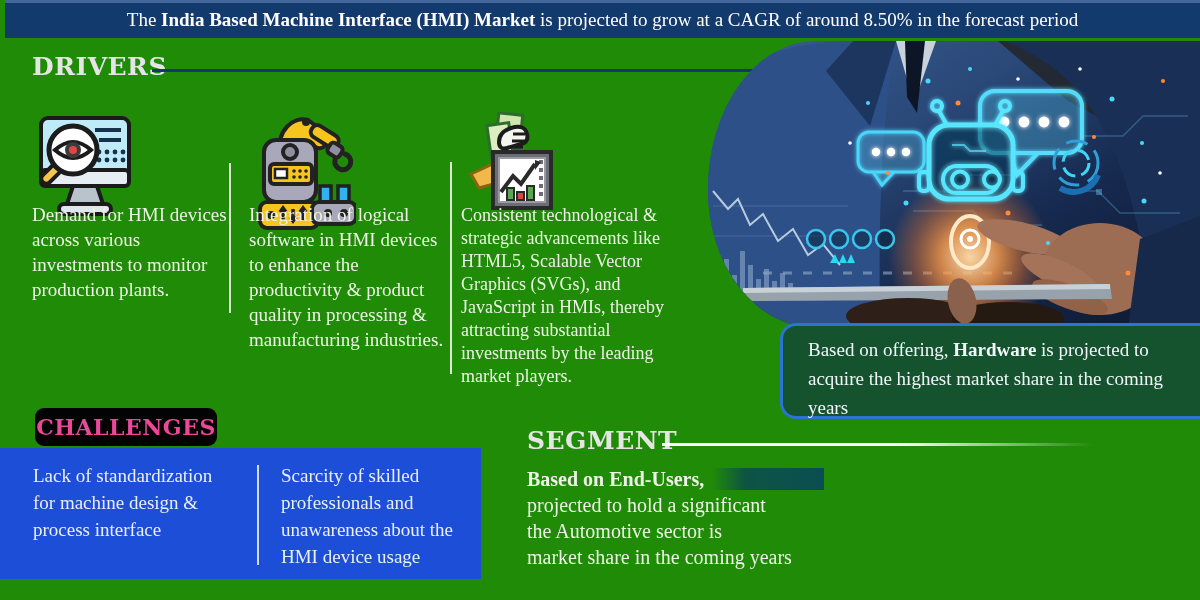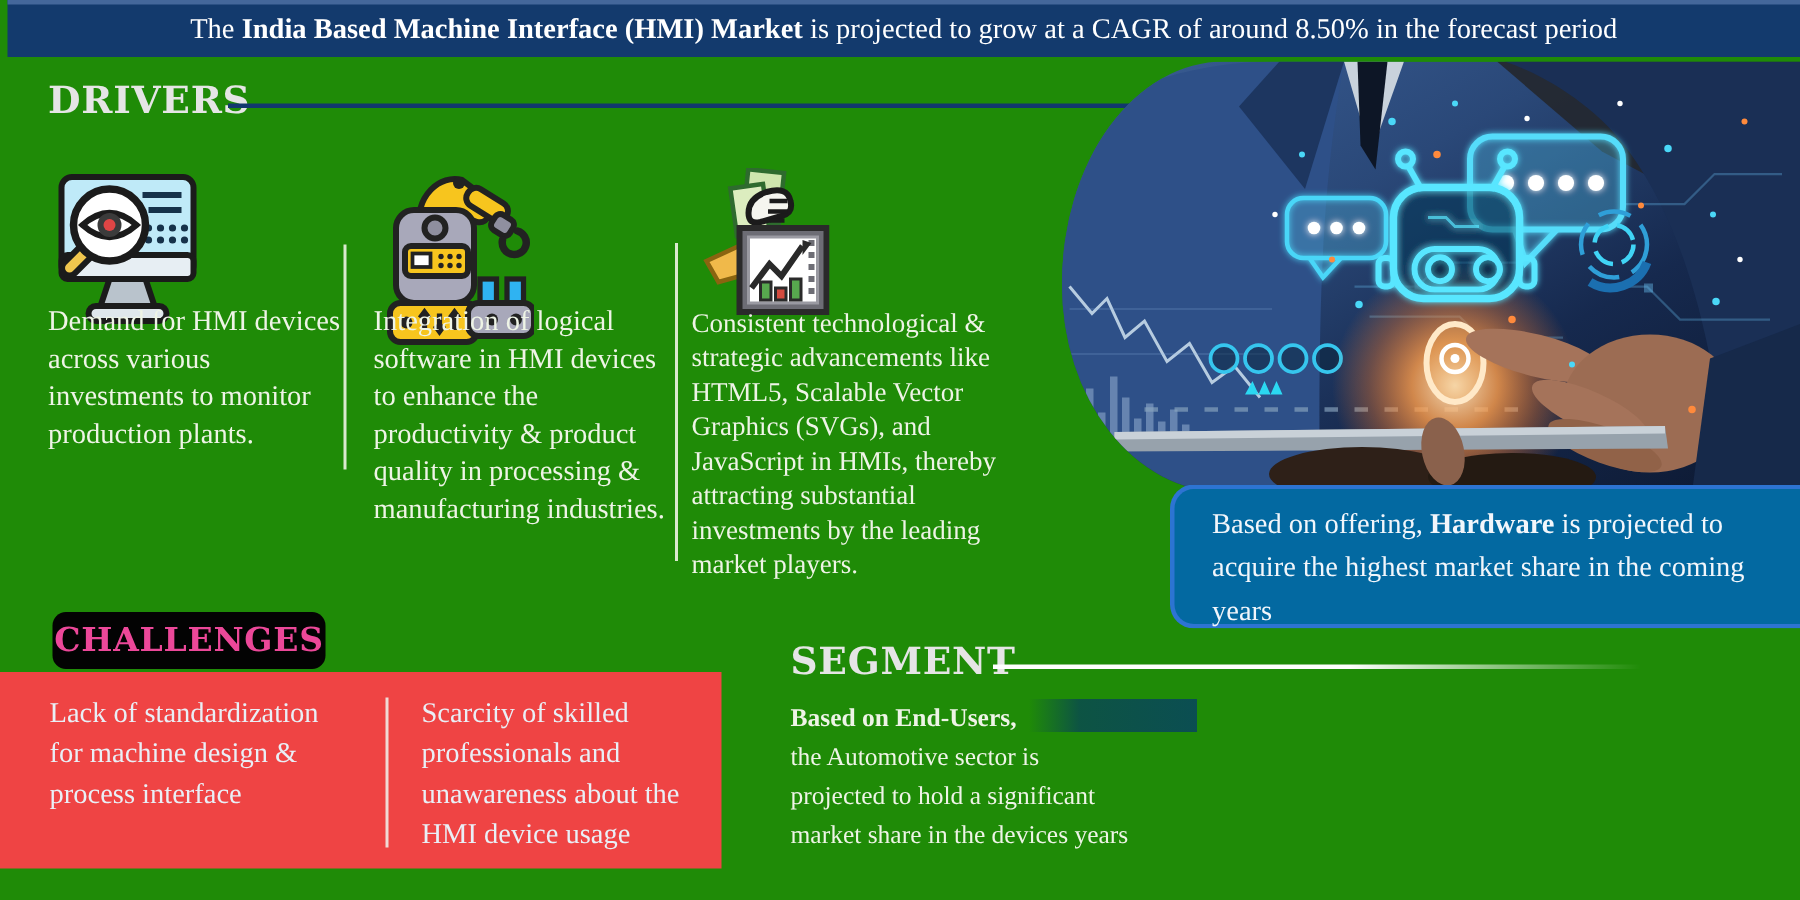"Based on offering, Hardware is" .note { background: #0369a1 -> #14532d }
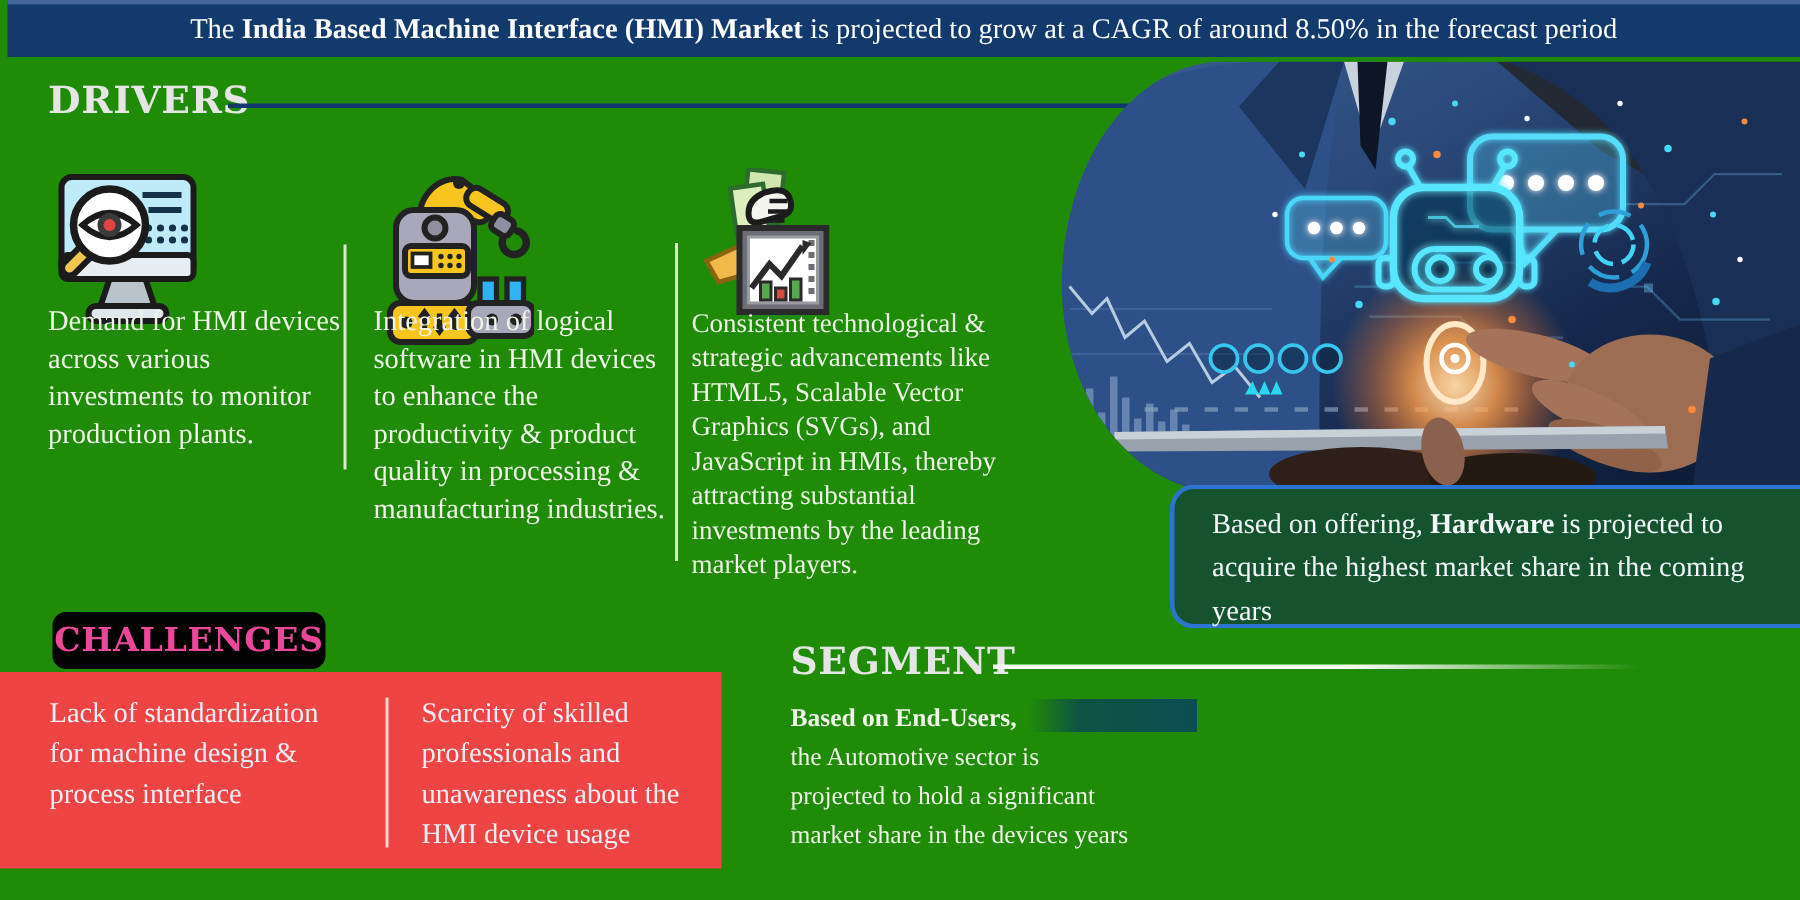"Lack of standardization for machine" .chal-box { background: #ef4444 -> #1d4ed8 }
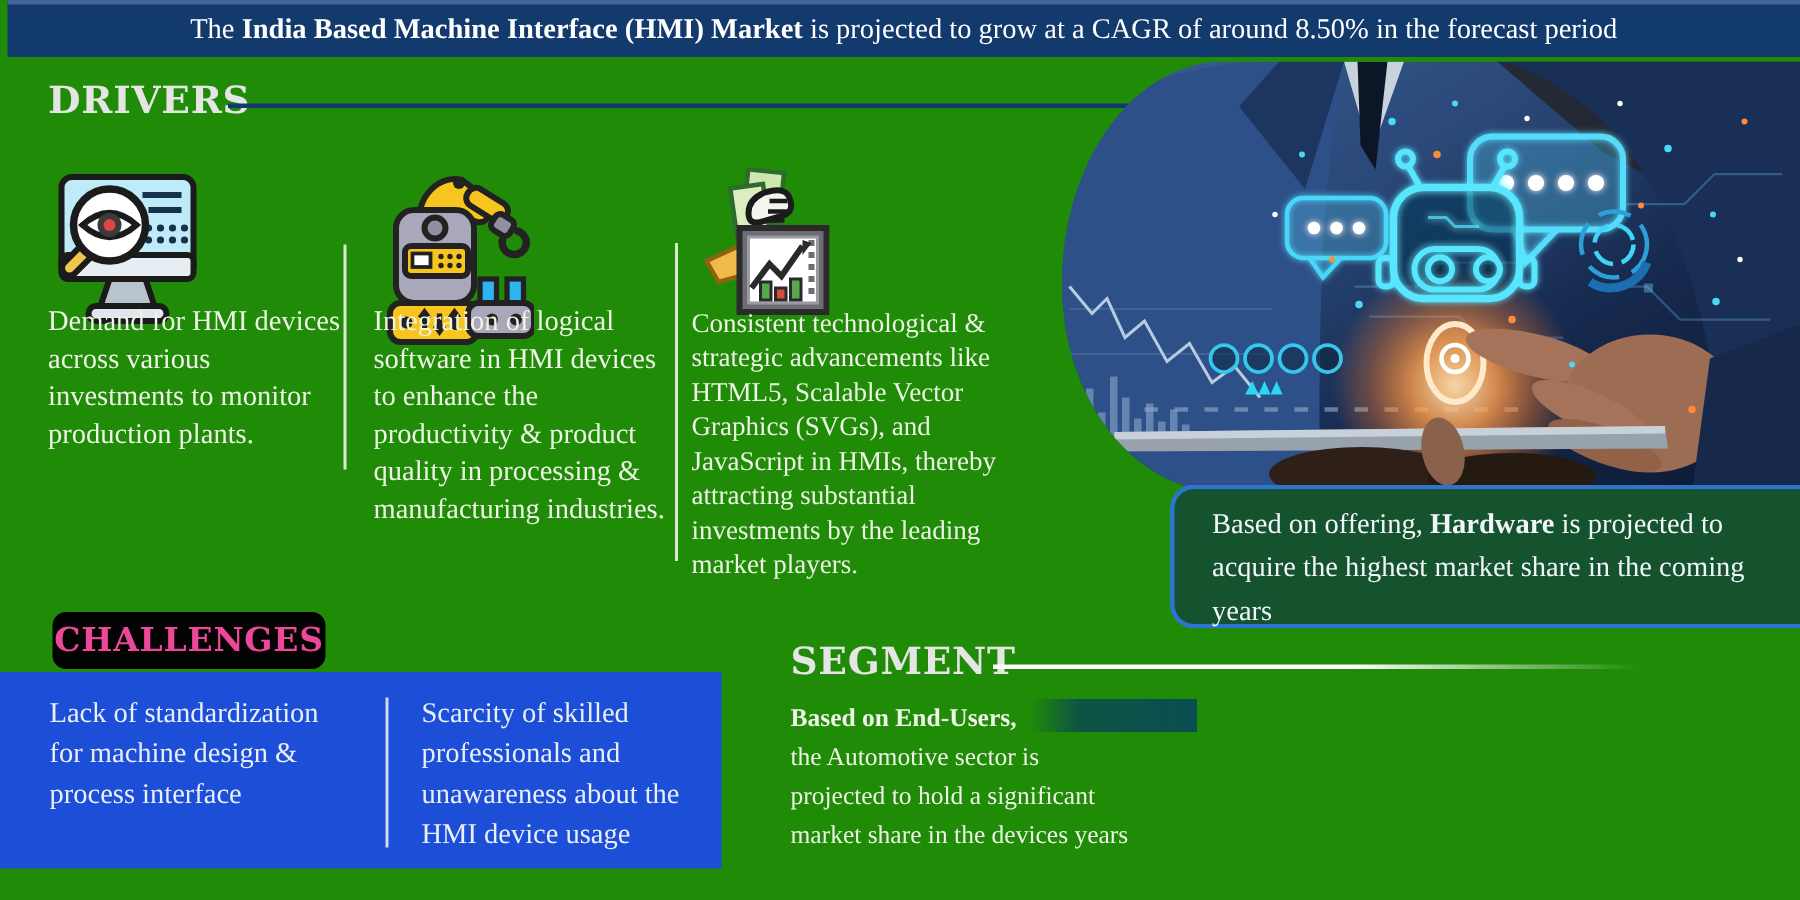"Based on End-Users," .seg-text { font-size: 17px -> 20px }
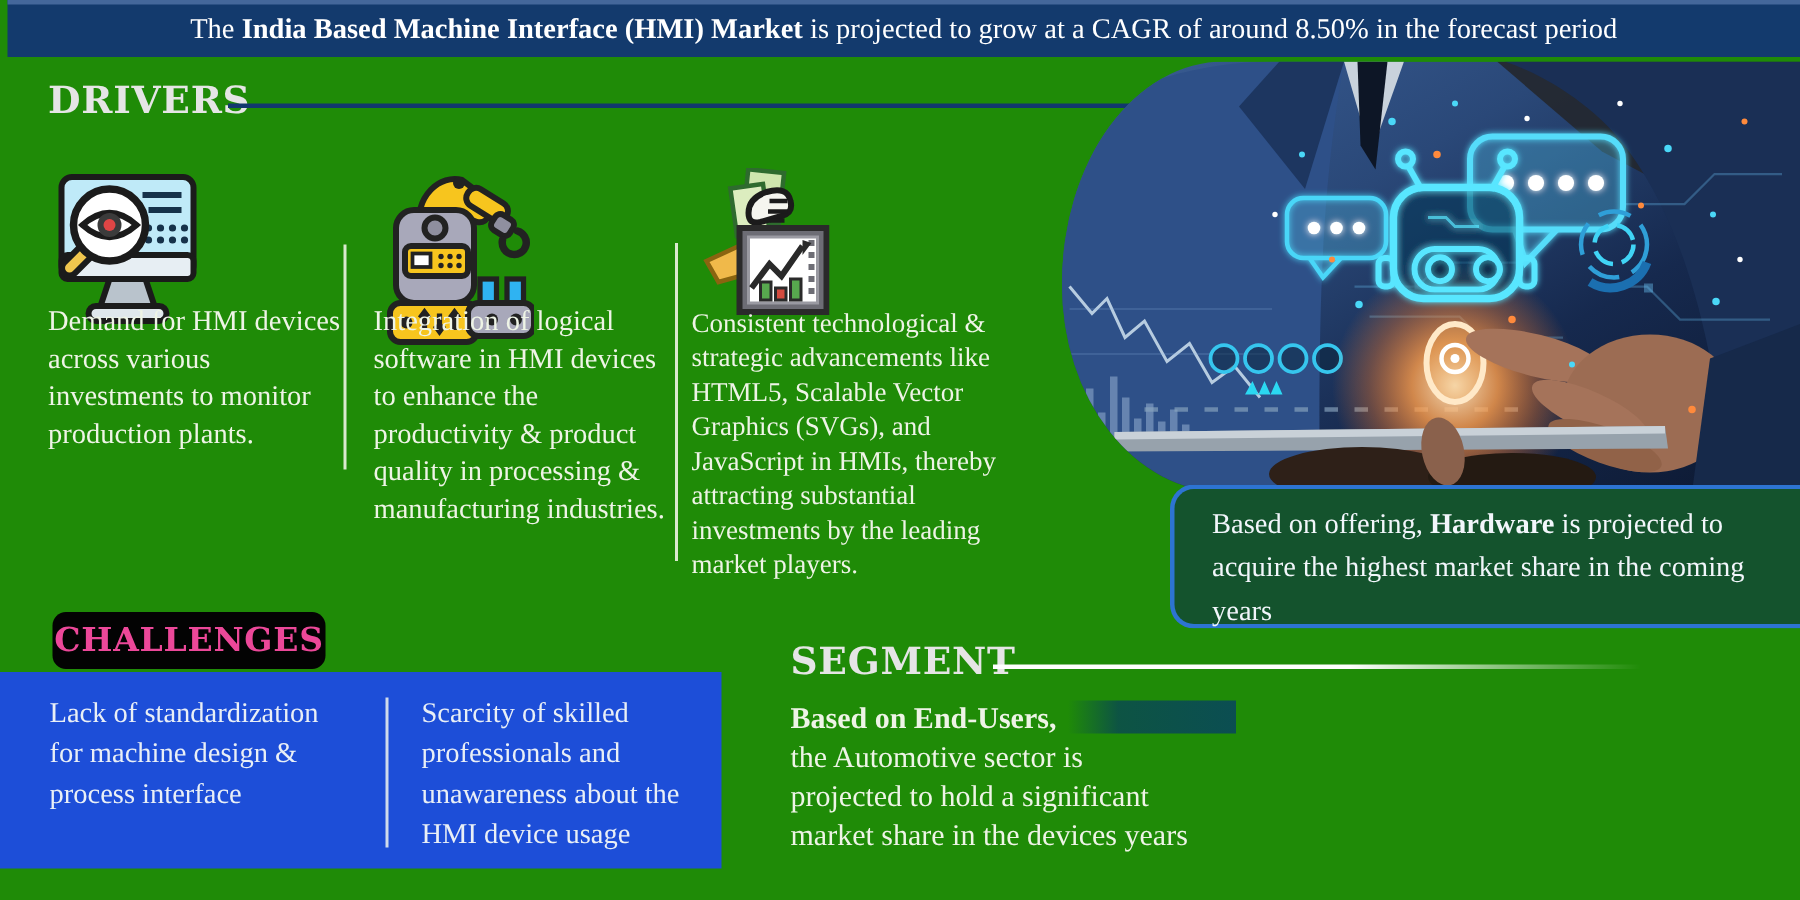"the Automotive sector is" div { order: before "projected to hold a significant" -> after "projected to hold a significant" }
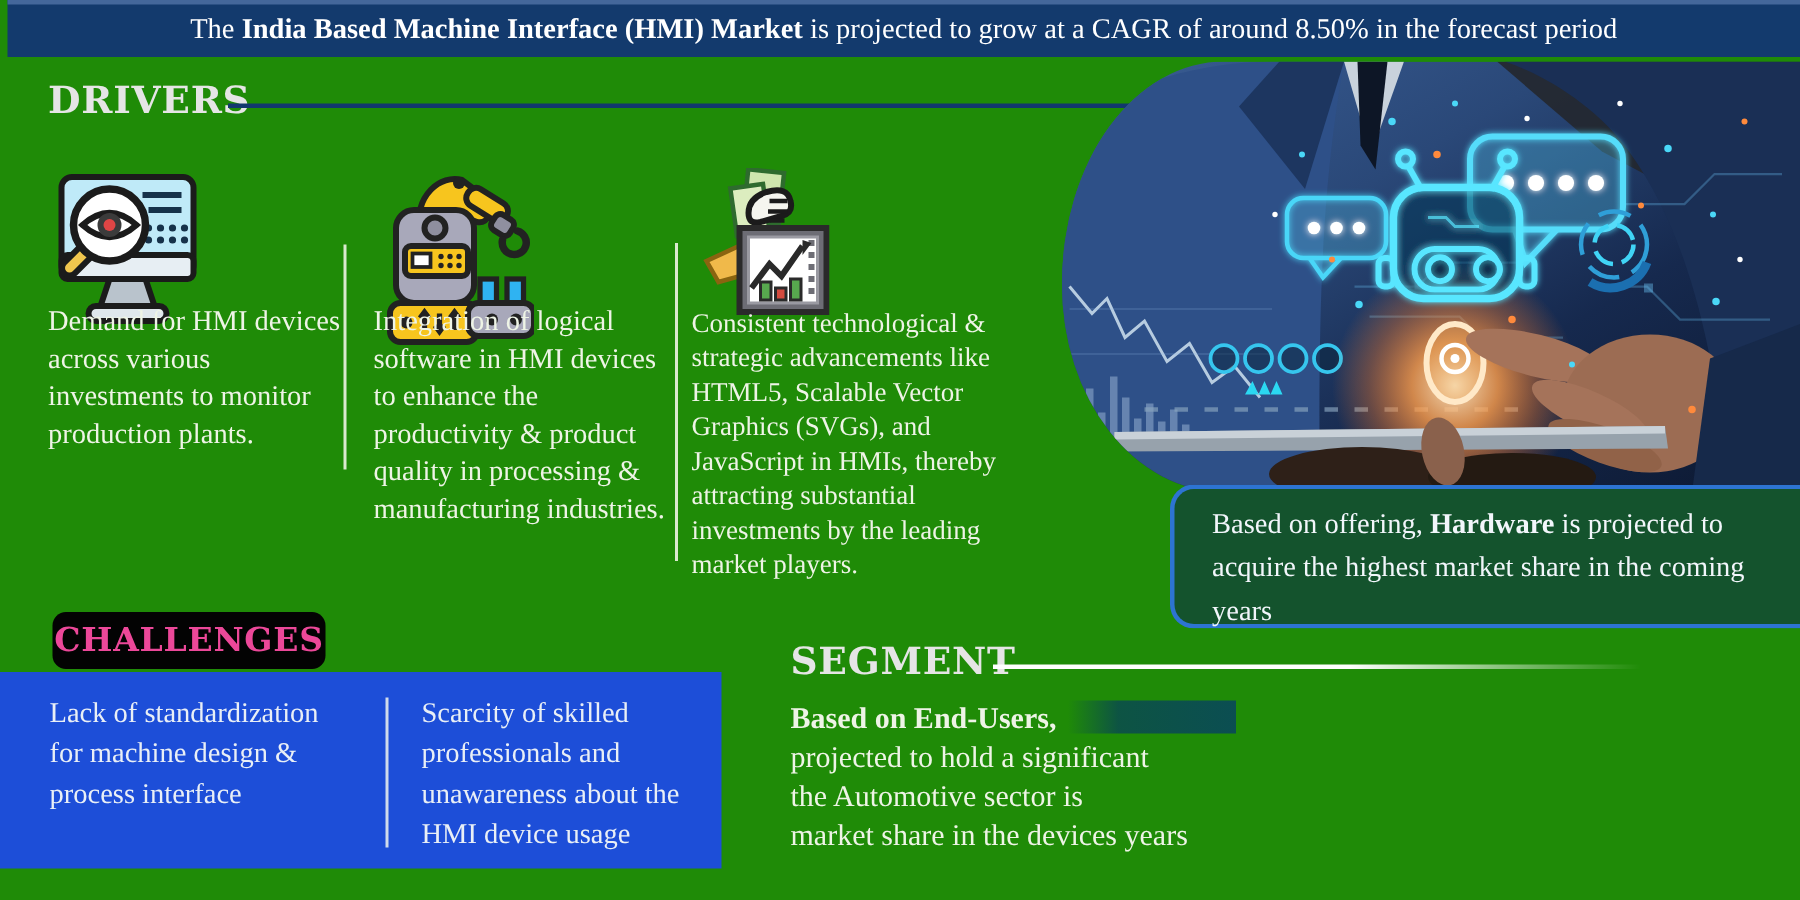"market share in the devices" div { text: devices -> coming }
